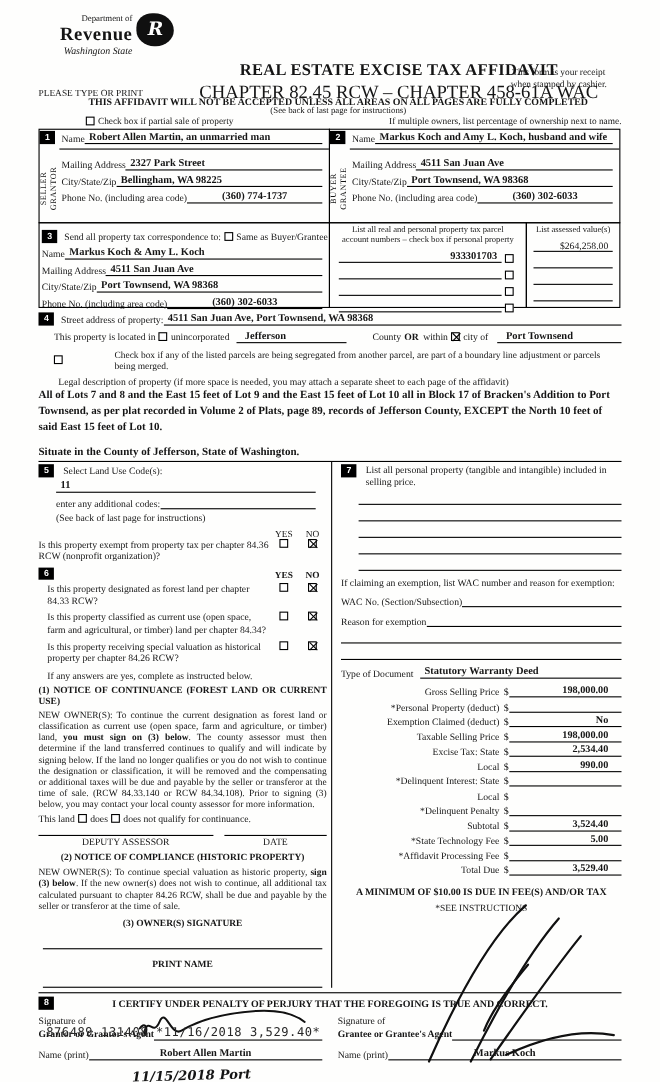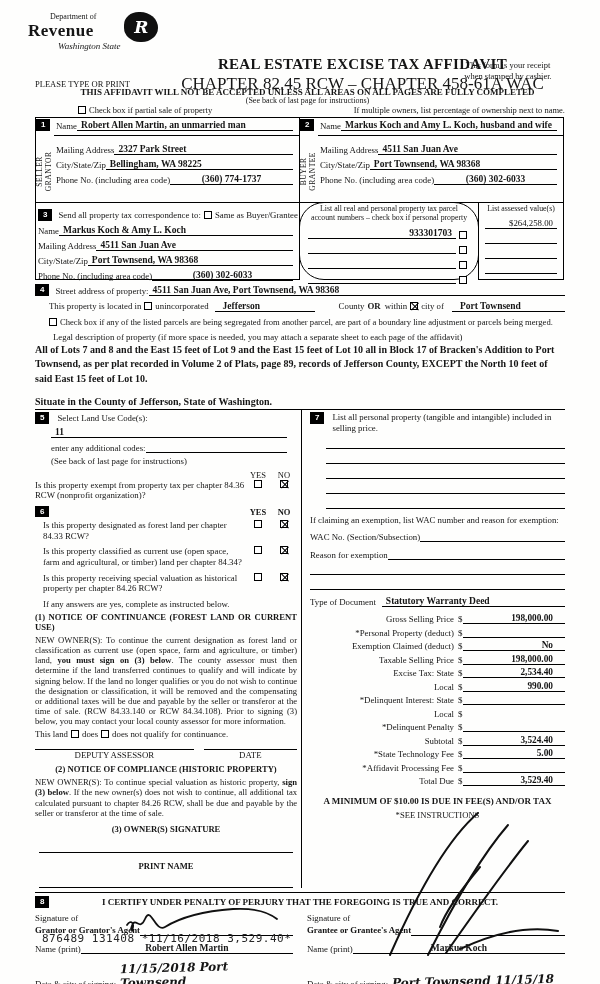"Department of" .logo { text-align: none -> right }
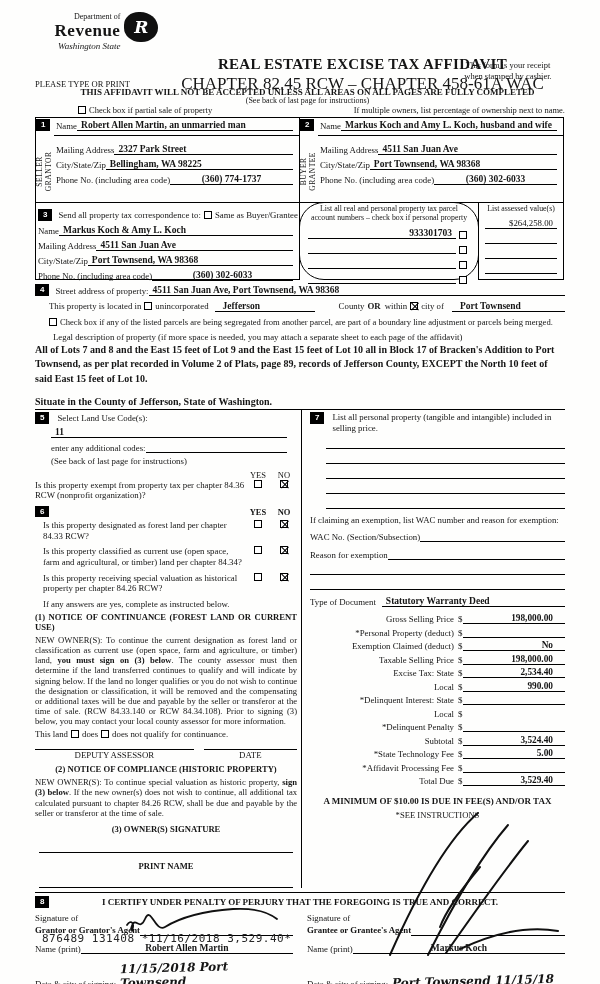"List all real and personal" .sec3 .parcels { border-radius: 25px -> none }
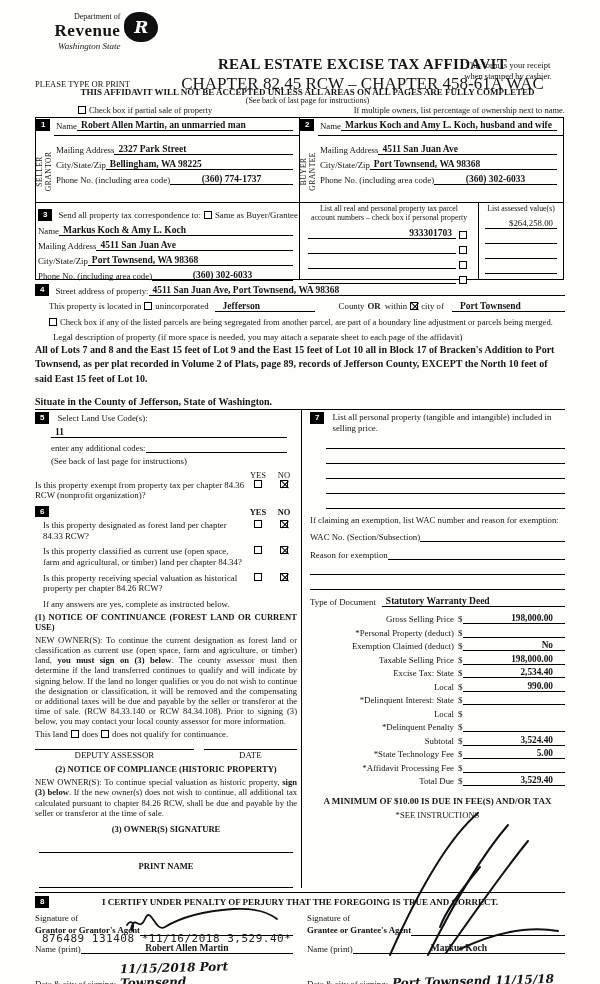"Check box if any of" div.row { gap: none -> 44px }
